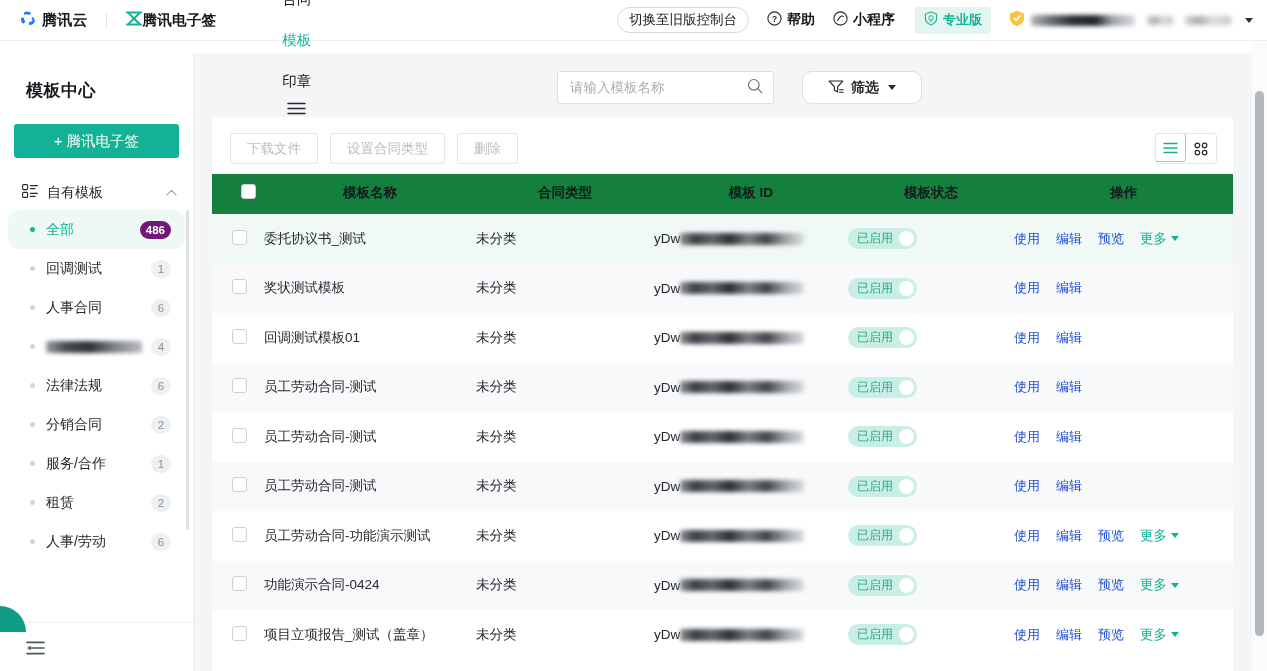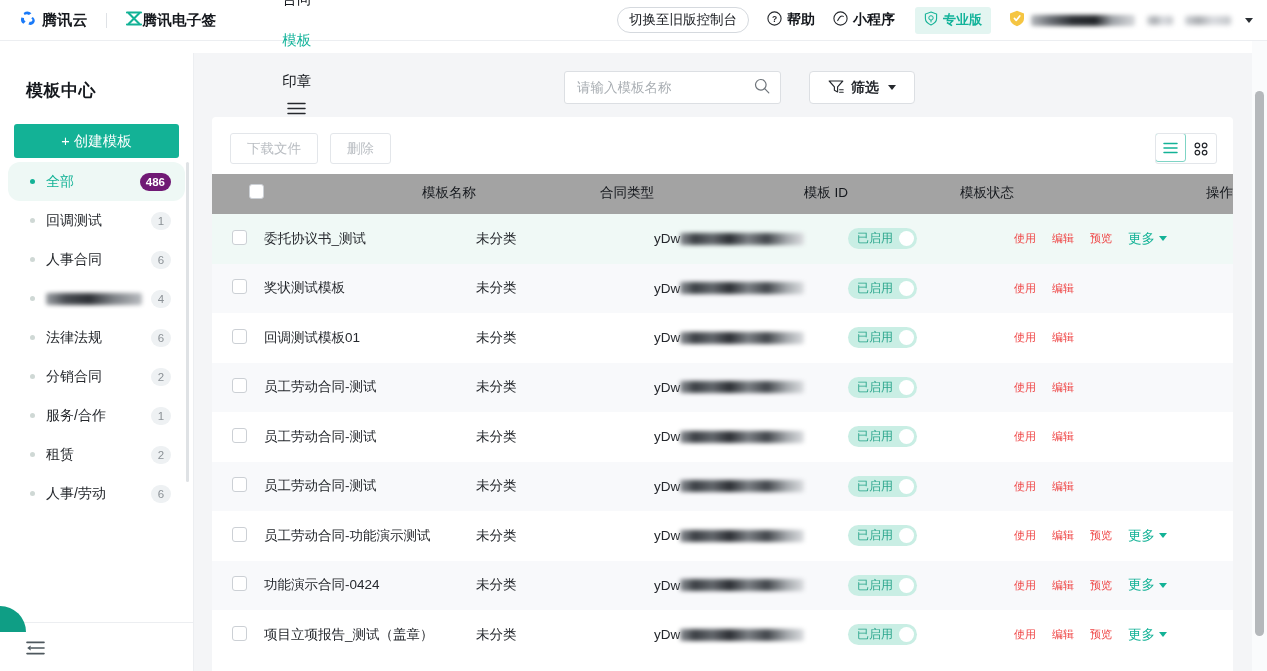"筛选" .filter-btn { border-radius: 4px -> 10px; padding: 0 18px -> 0 25px }
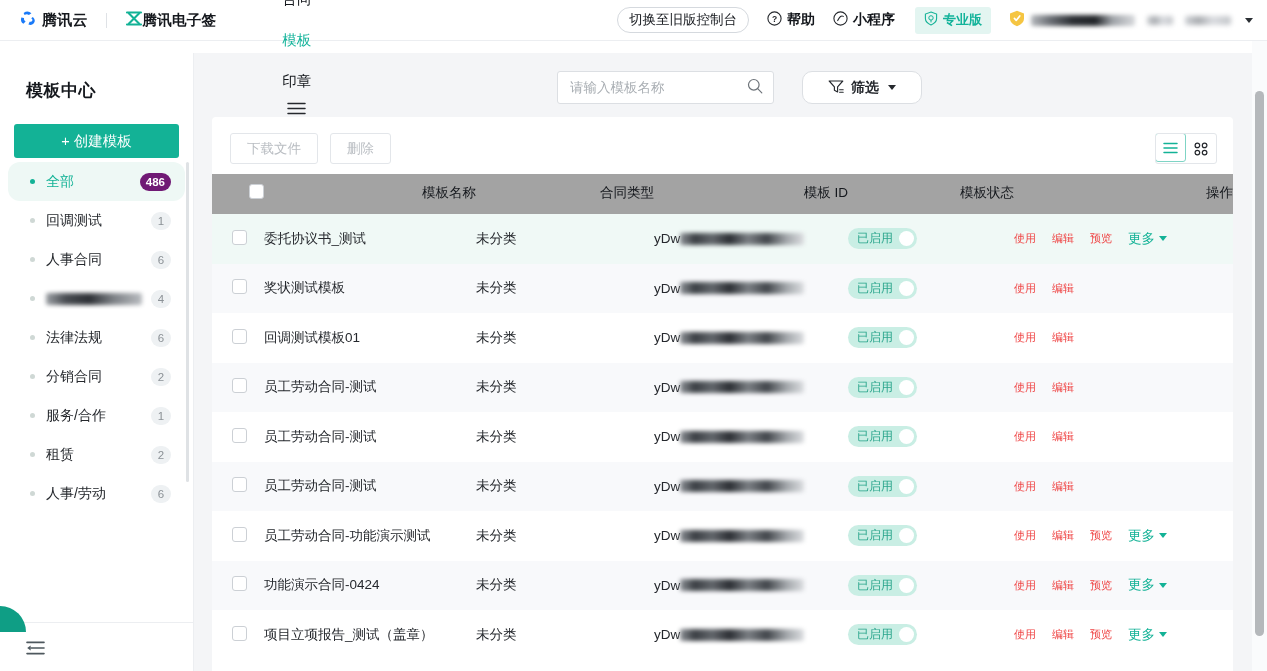"+ 创建模板" div.create-btn { text: 创建模板 -> 腾讯电子签 }
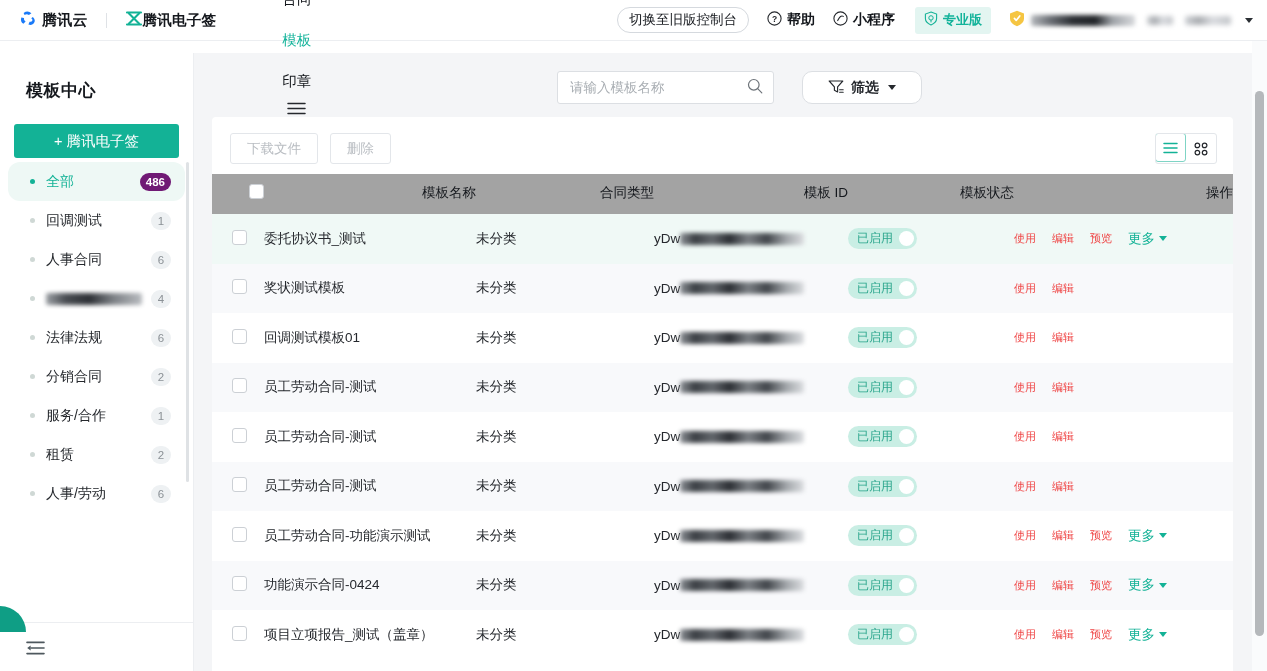"设置合同类型" div.tb-btn { html: none -> <div>设置合同类型</div> }
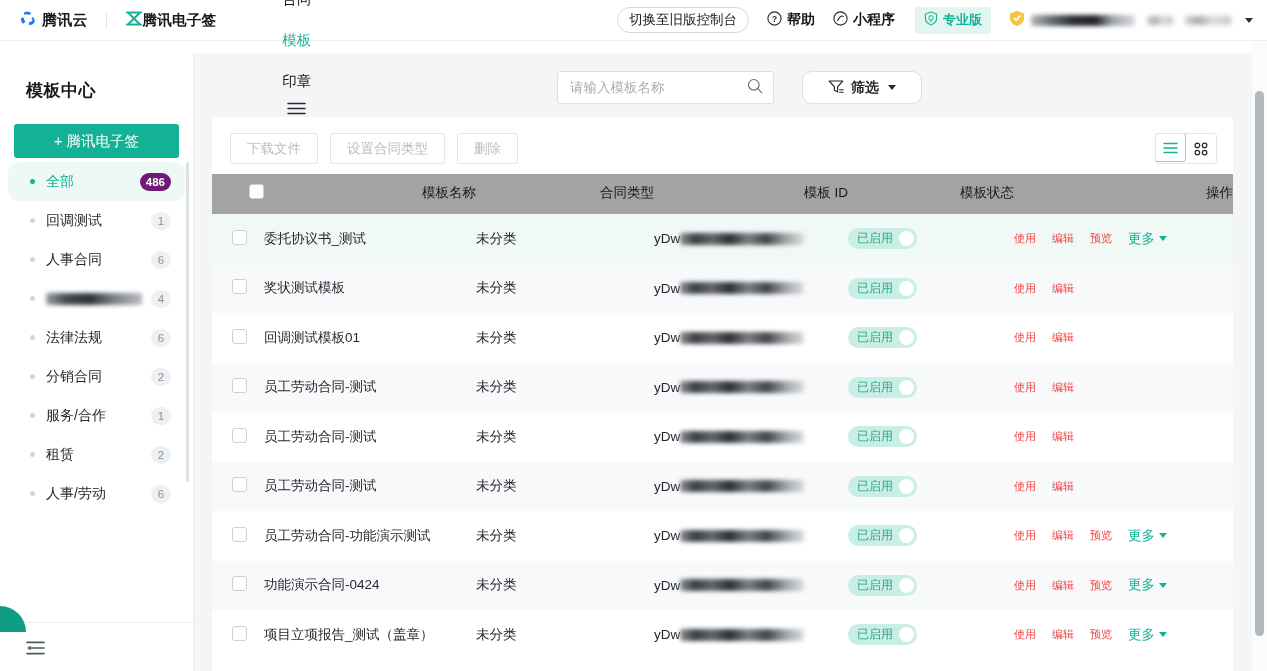"自有模板" div.grp-head { html: none -> <div> <span> <svg> <rect></rect> <rect></rect> <path></path> </svg> </span> <span>自有模板</span> <span> <svg> <path></path> </svg> </span> </div> }
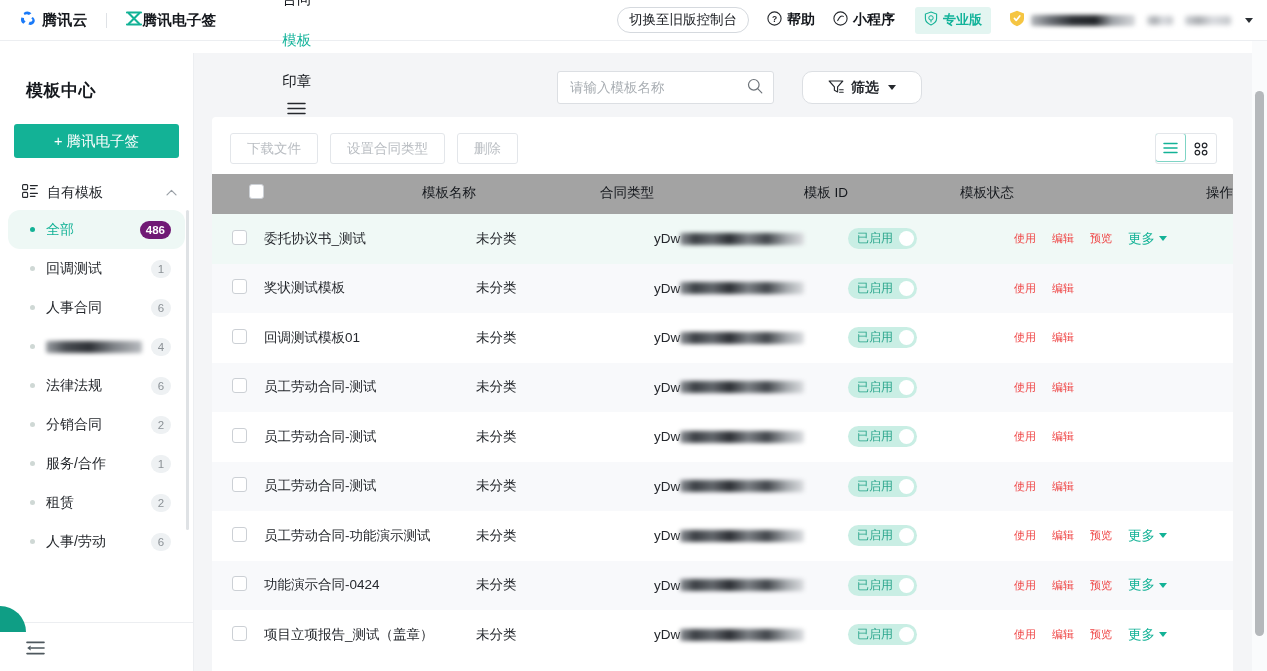"模板名称" th { background: #a3a3a3 -> #15803d; font-weight: 400 -> 700; text-align: right -> center }
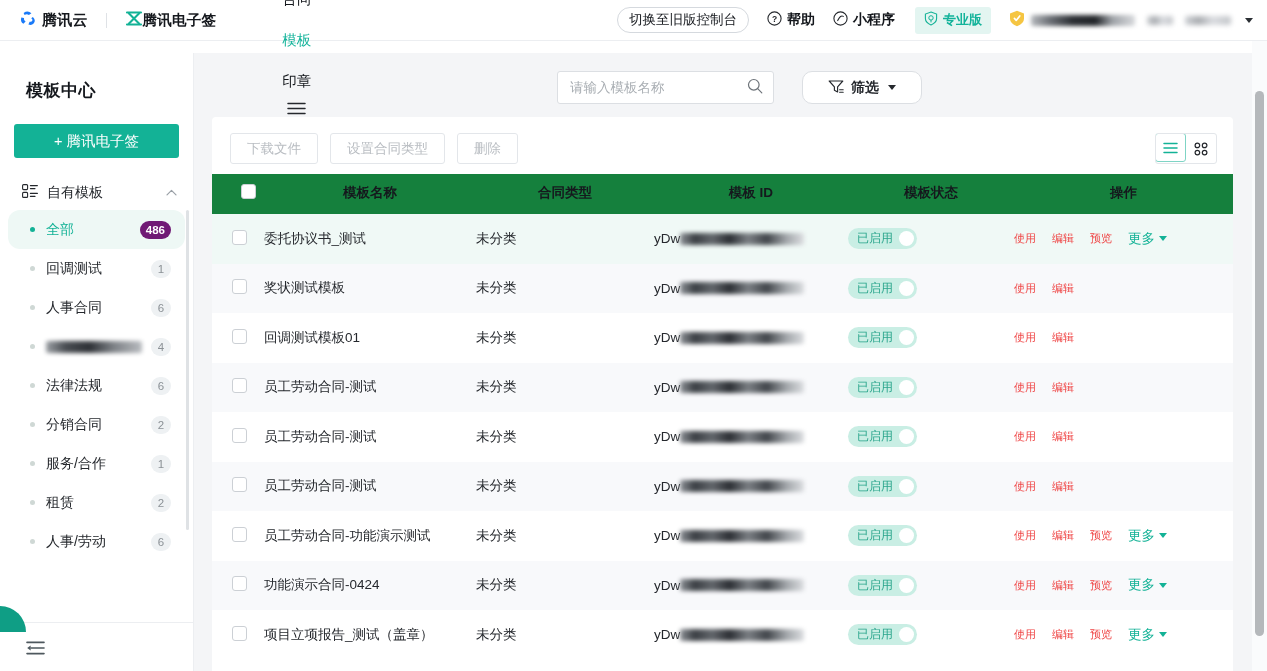"使用" .op-link { color: #ef4444 -> #1d4ed8; font-size: 11px -> 13px }
